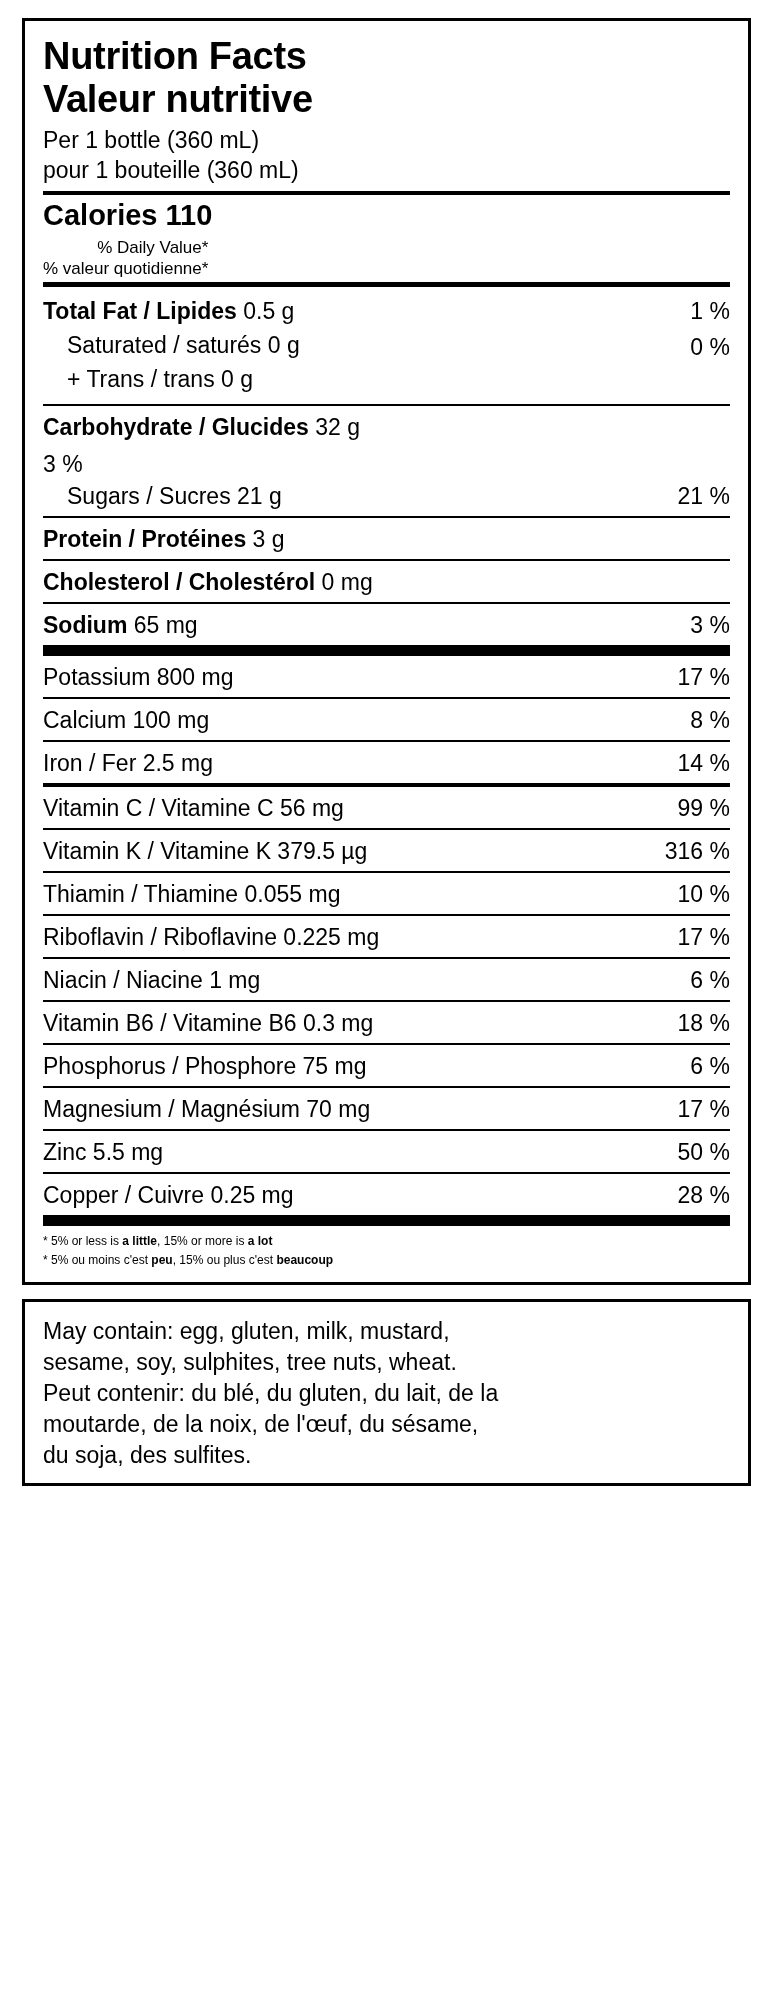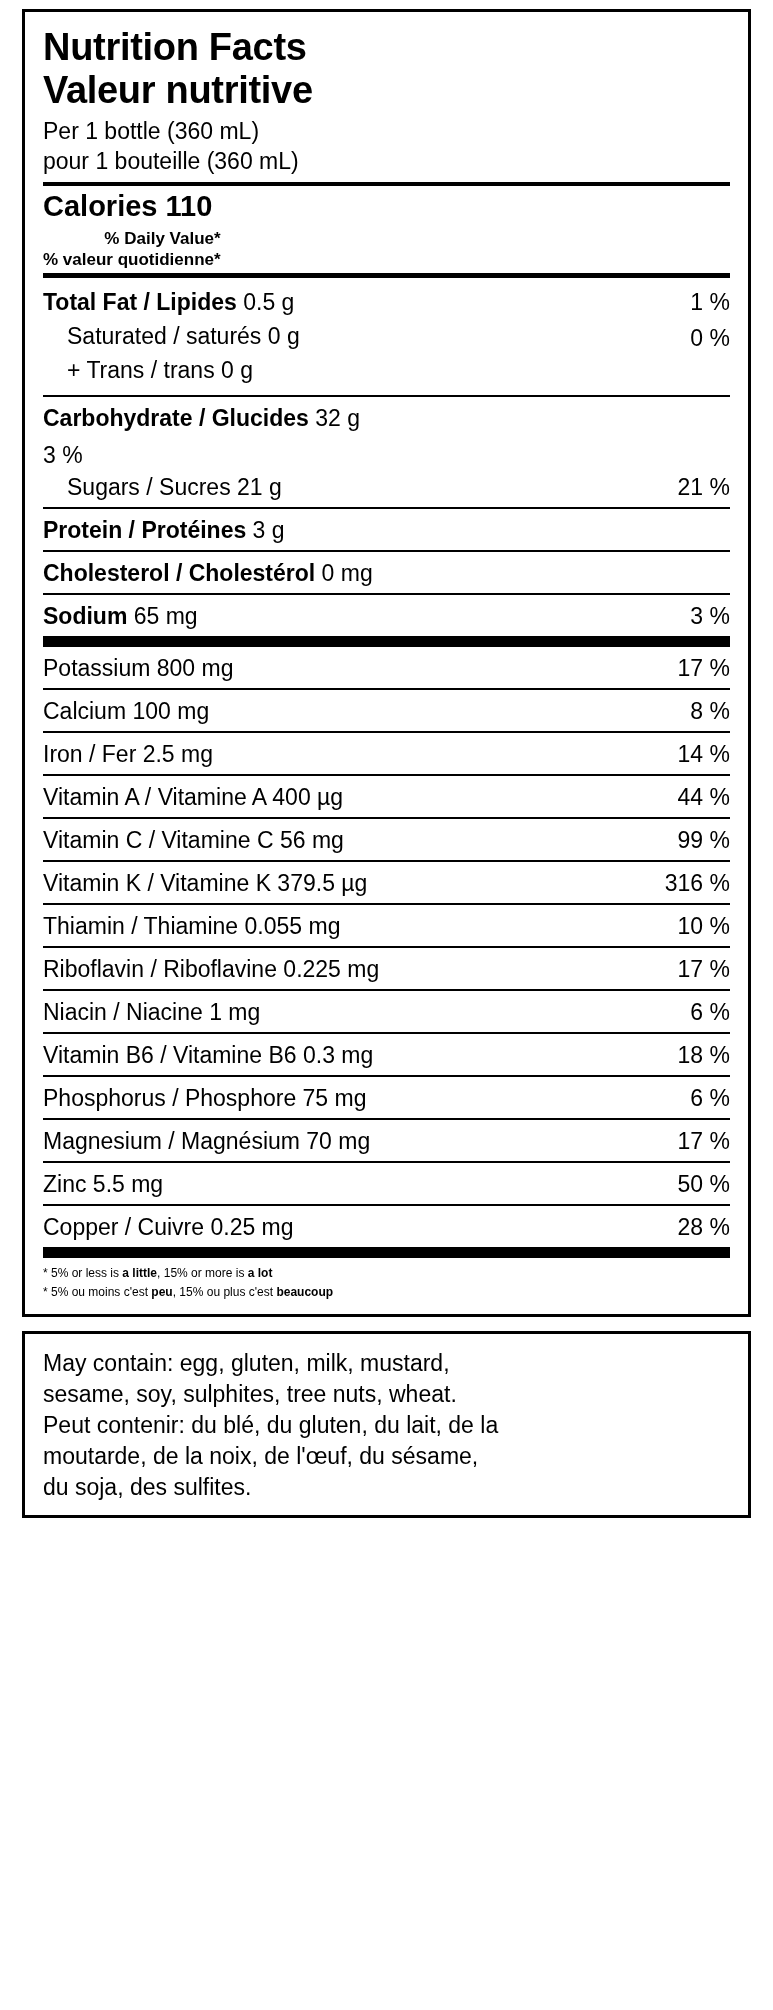"Nutrition Facts" .page { margin-top: 9px -> none; padding: 0 22px -> 18px 22px }
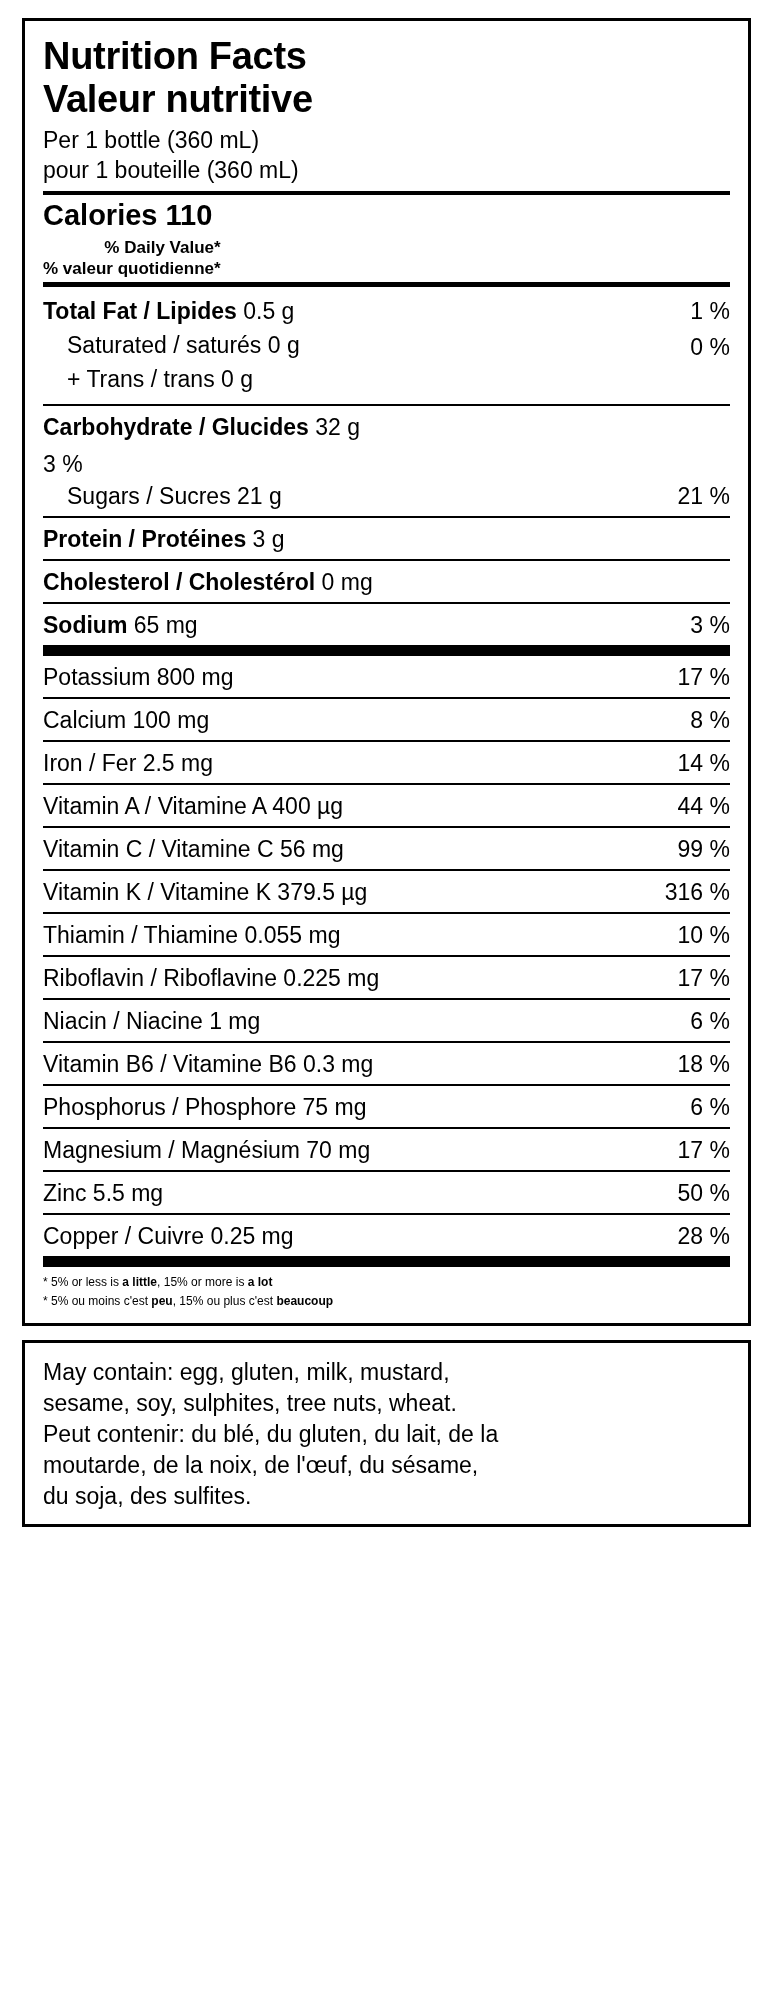"% Daily Value*" .dv-head { font-weight: bold -> normal }
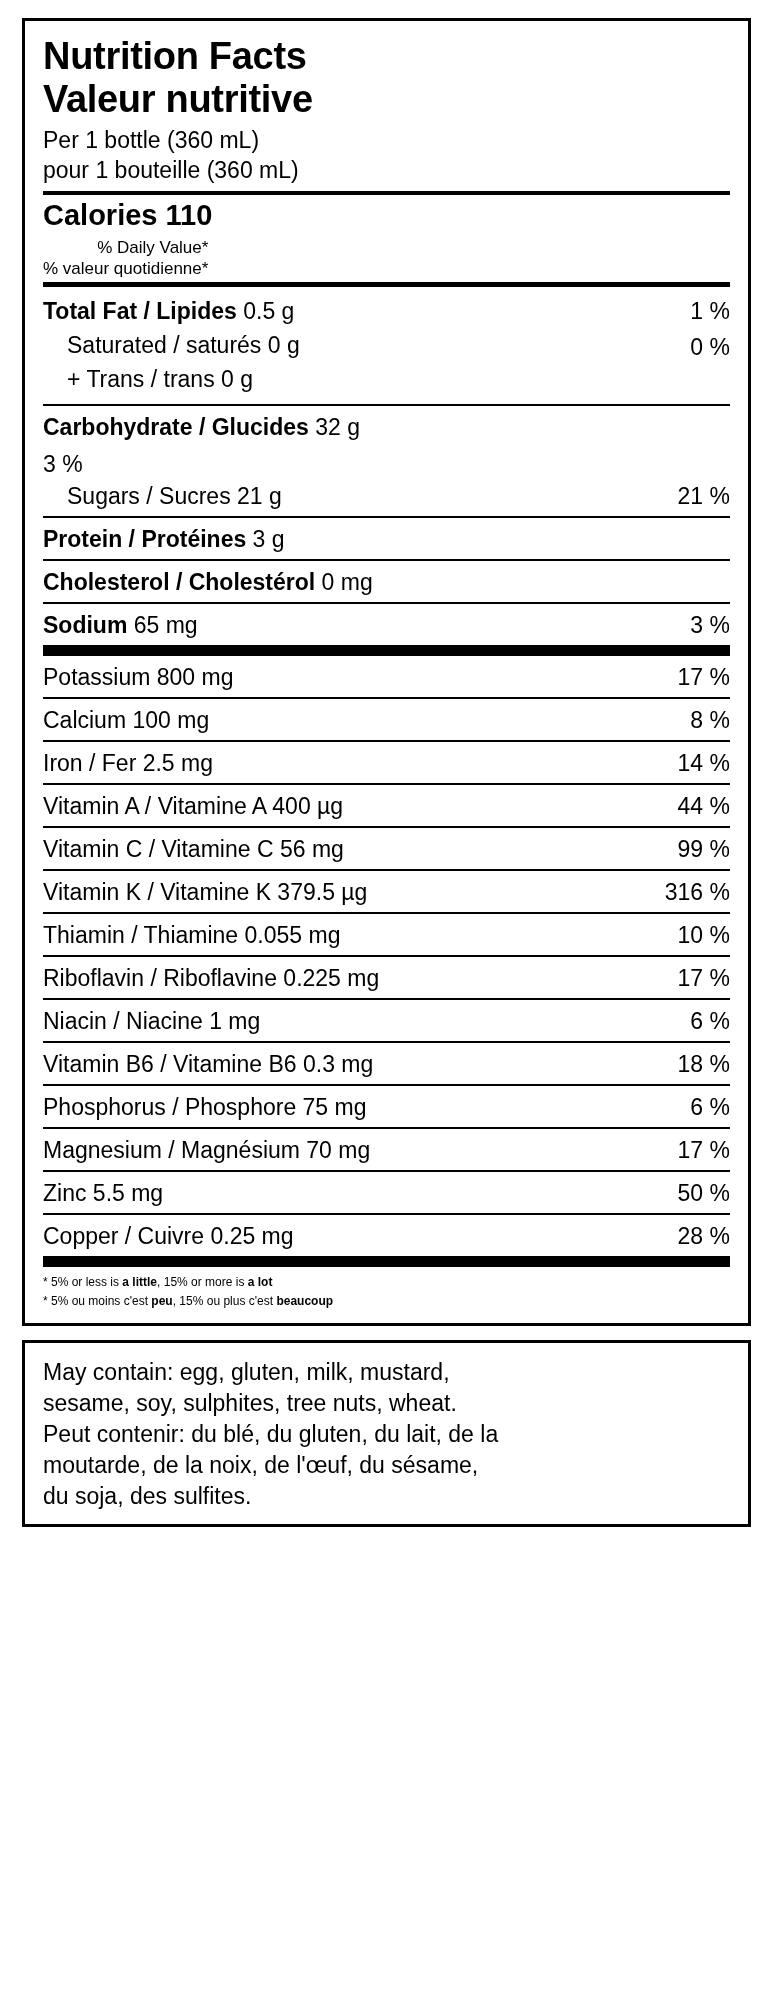"Vitamin A / Vitamine A" div.row { html: <div> <div>Vitamin A / Vitamine A 400 µg</div> <div>44 %</div> </div> -> none }
